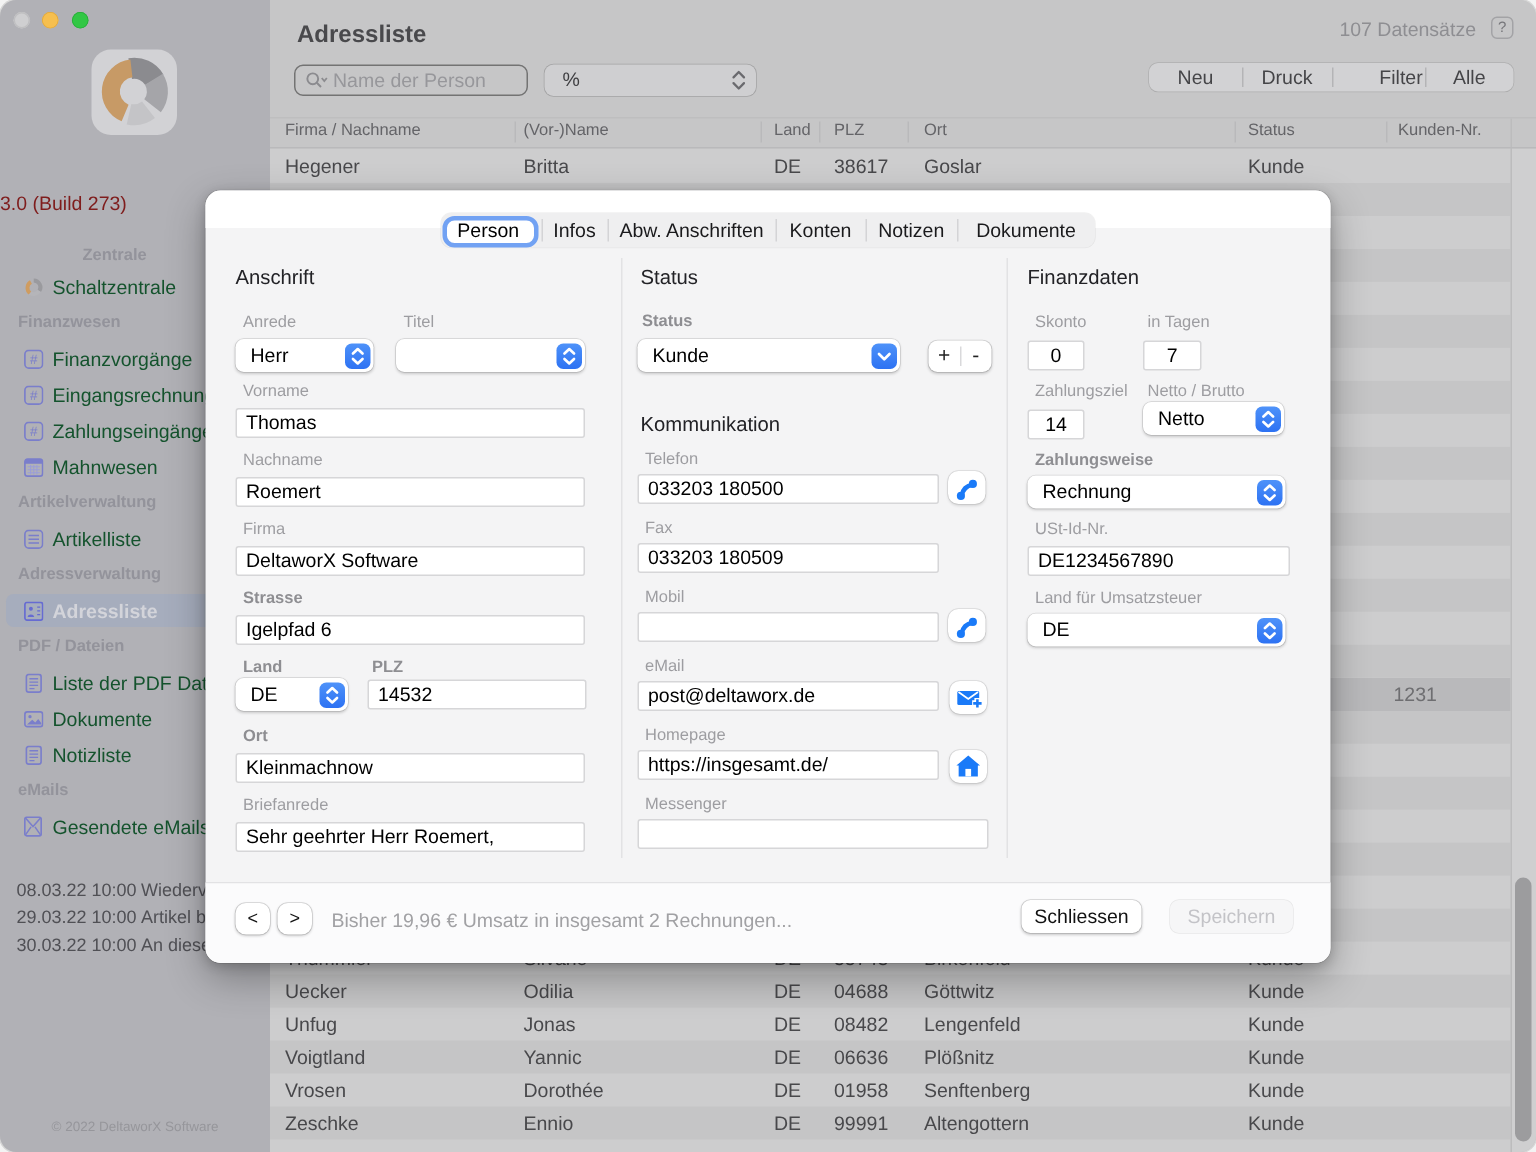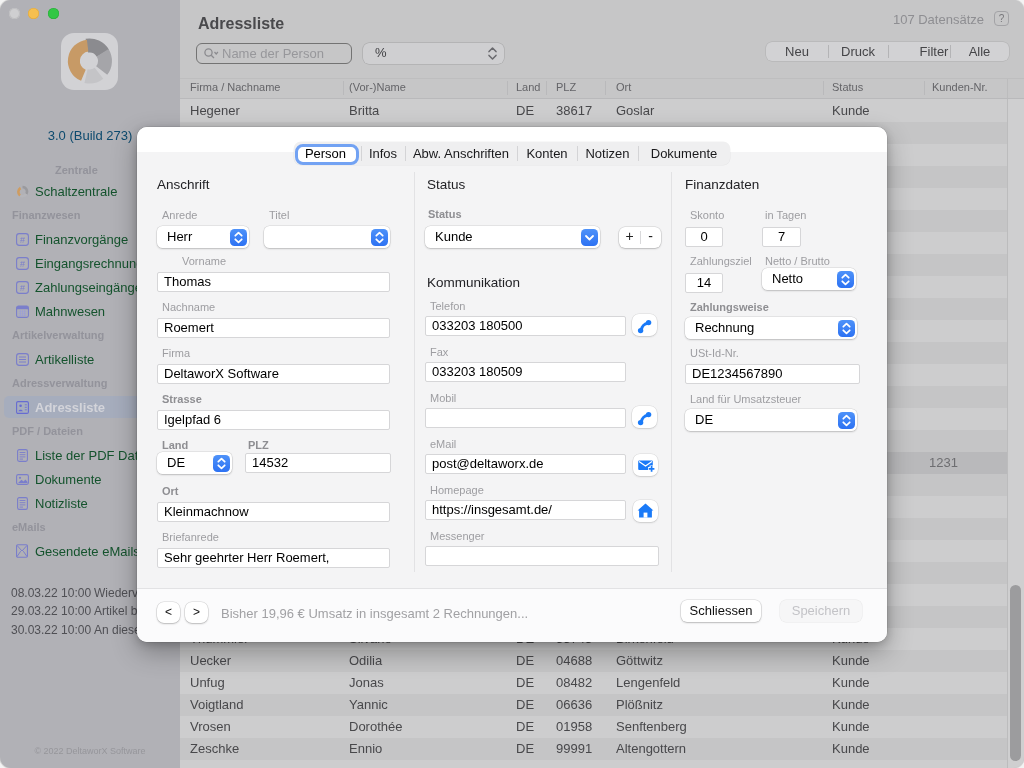"3.0 (Build 273)" div.abs { color: #0c4a6e -> #7f1d1d; text-align: center -> left }
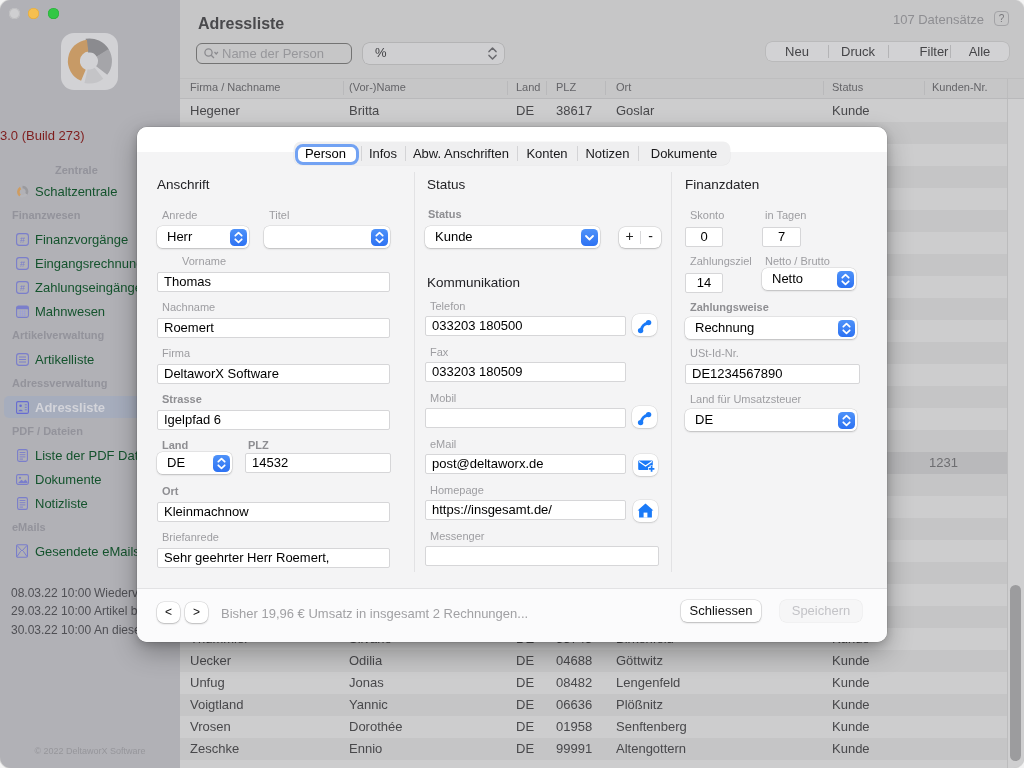"Vorname" div.lab { margin-left: 20px -> none }
